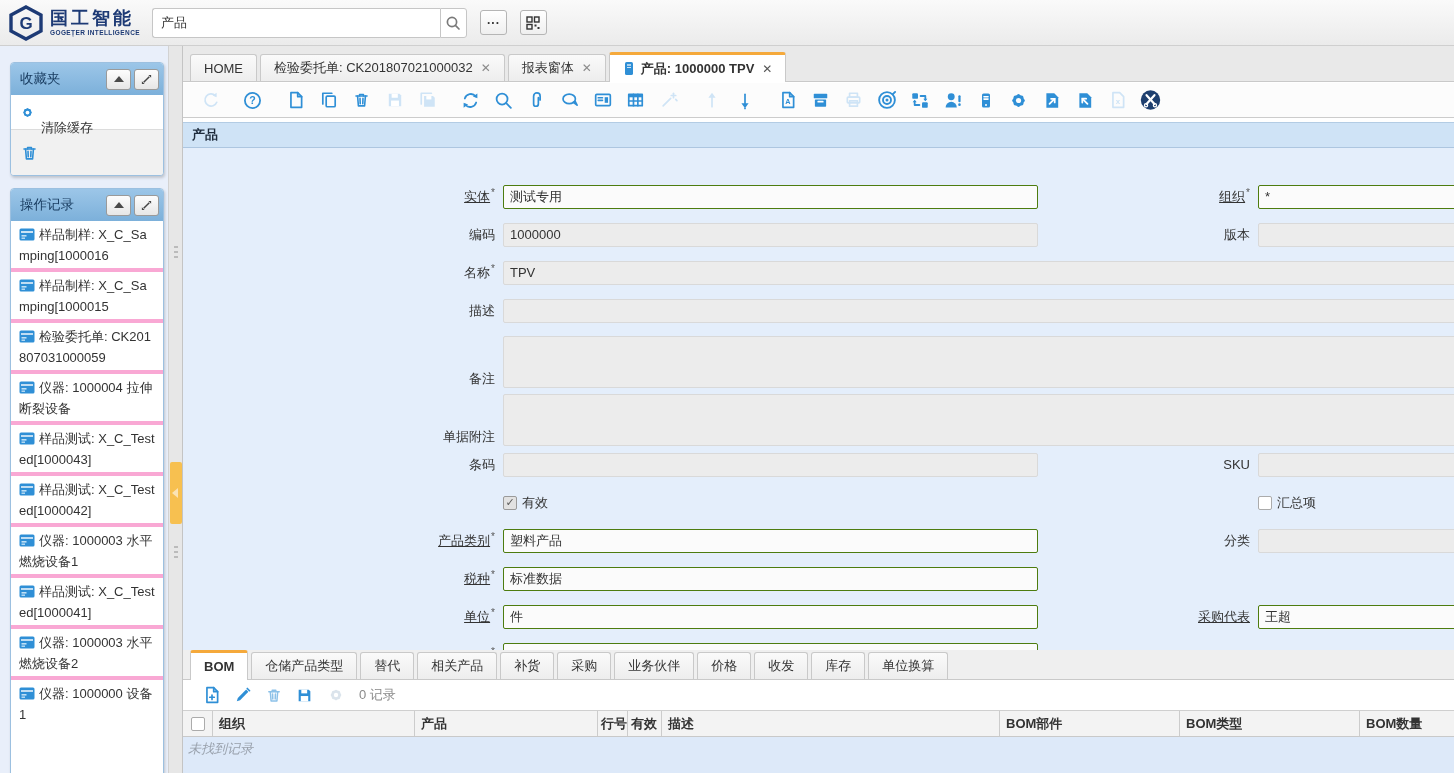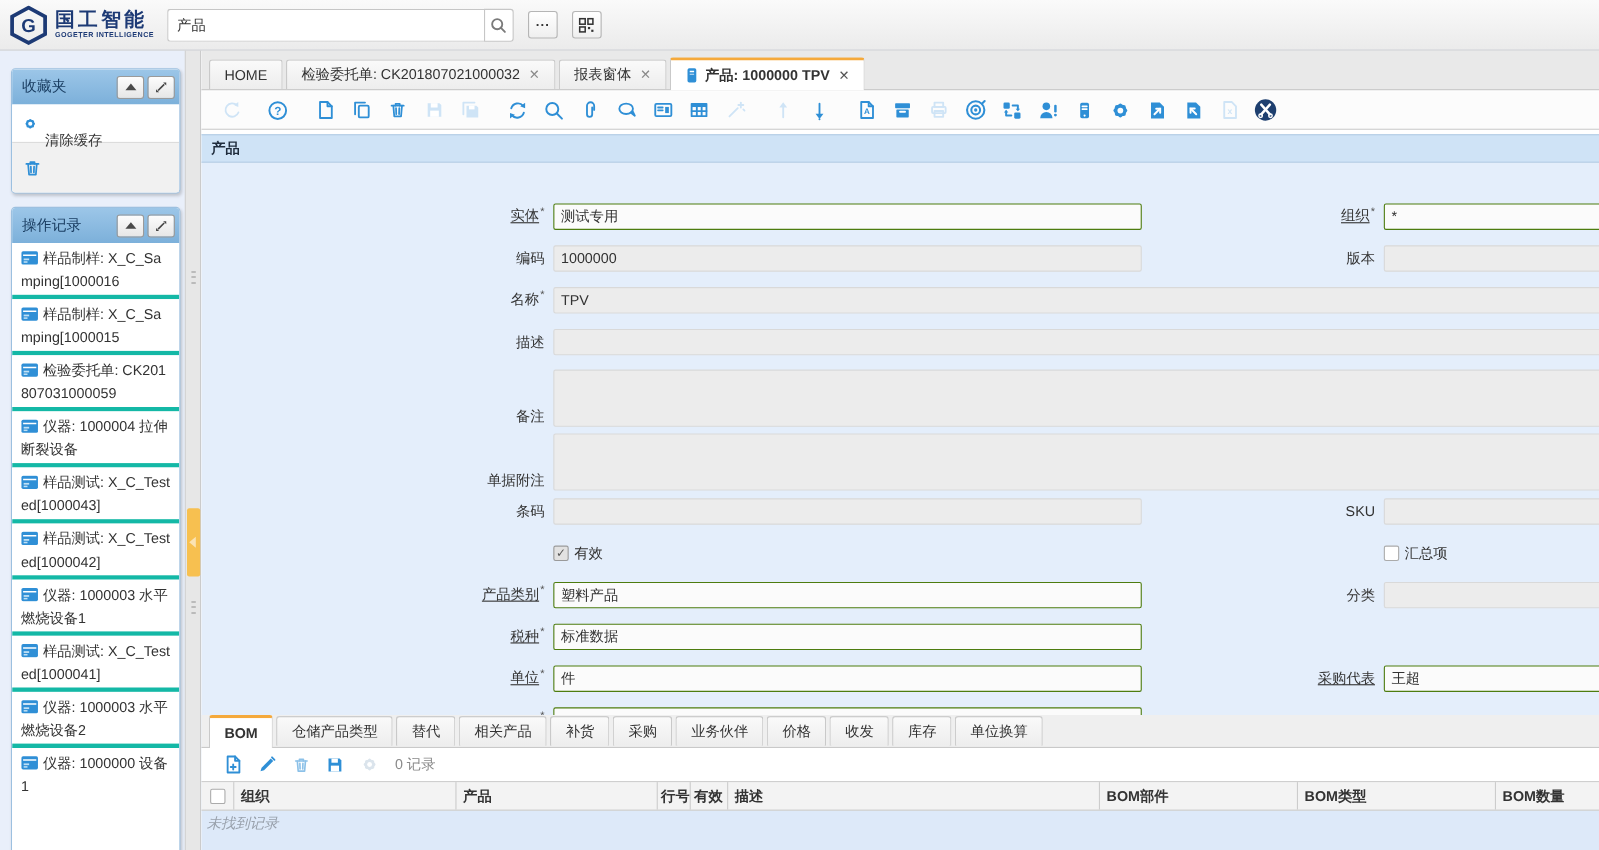"样品制样: X_C_Samping[1000016" .rec-item { border-bottom: 4px solid #14b8a6 -> 4px solid #f9a8d4 }
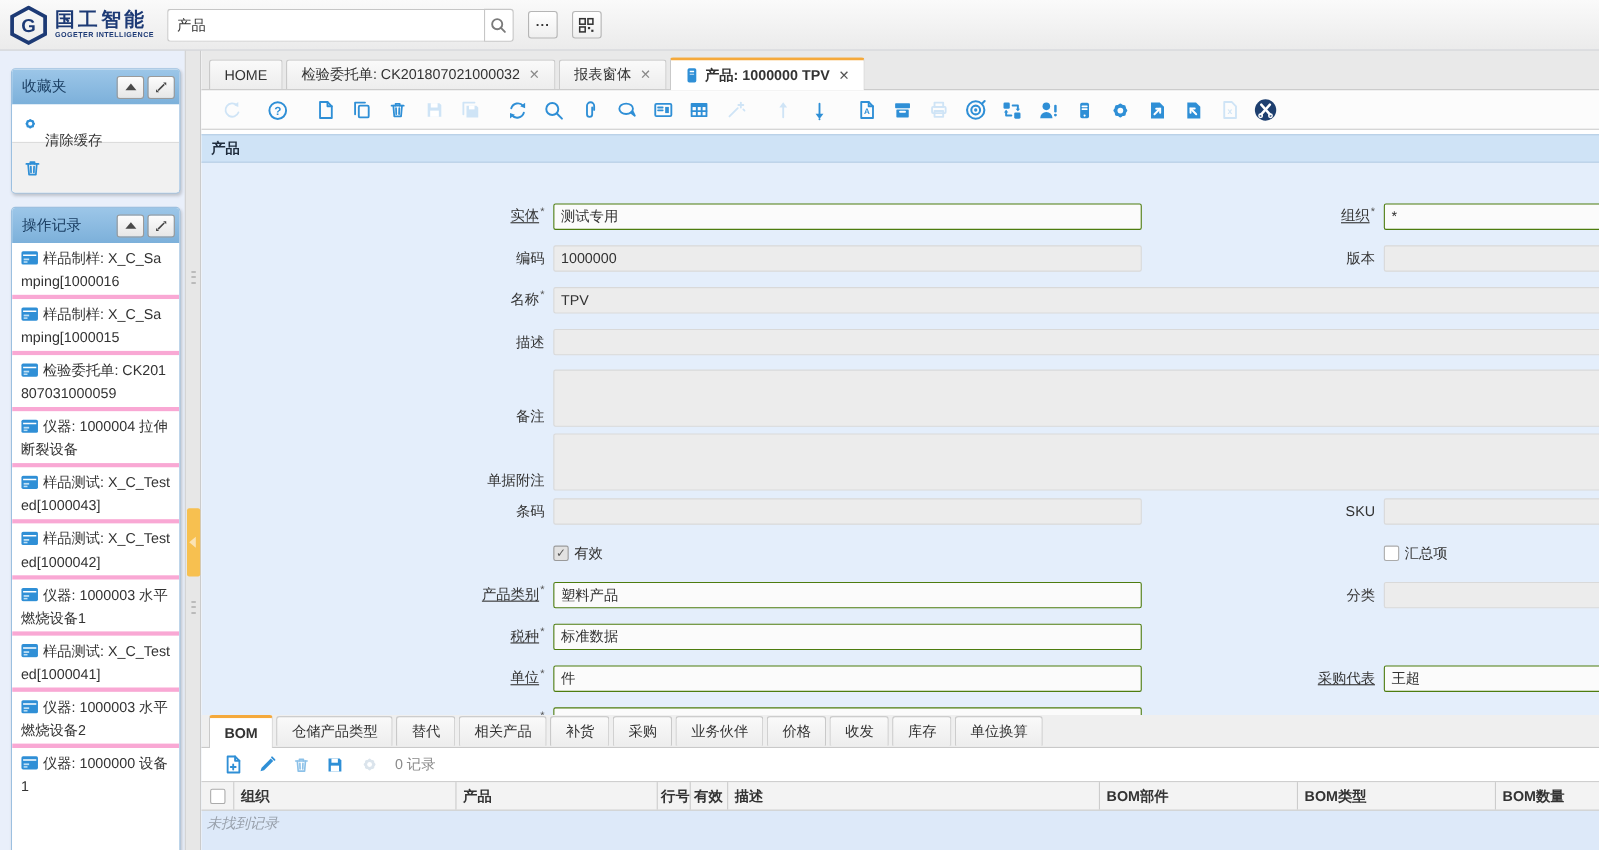"BOM" .btabs { align-items: center -> flex-end }
